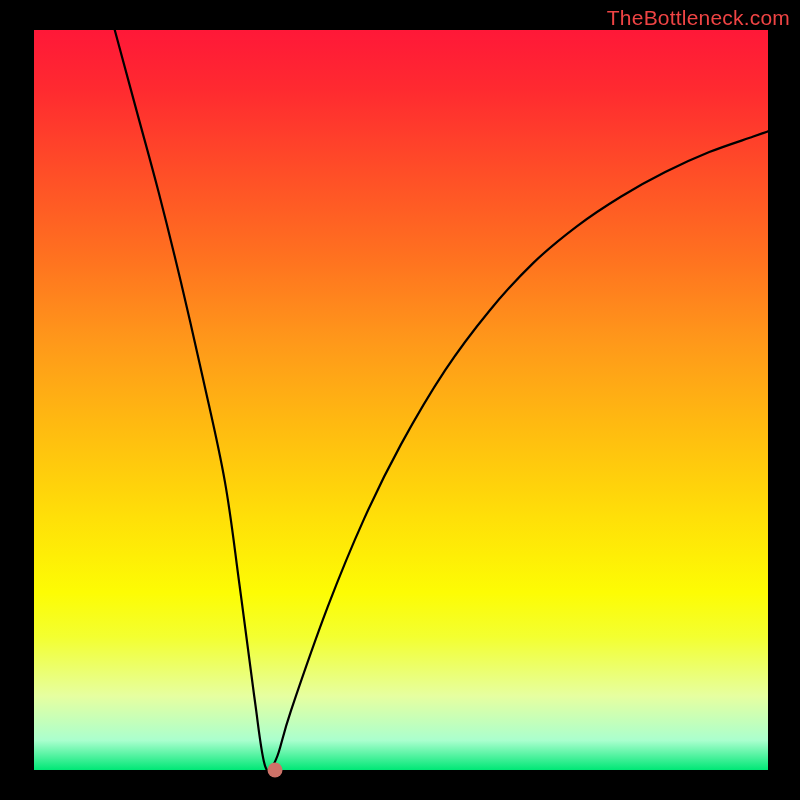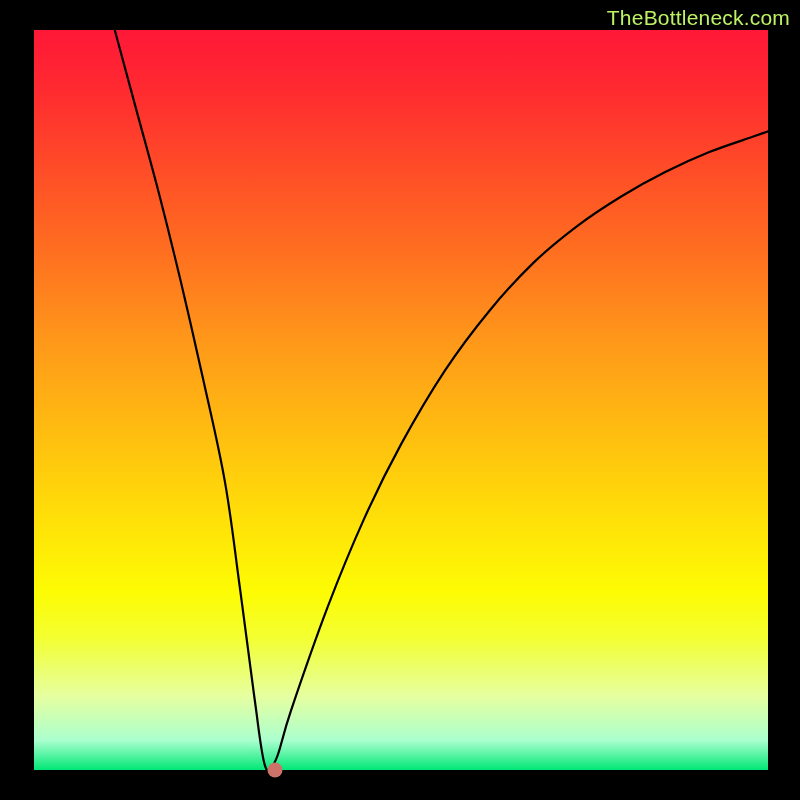"TheBottleneck.com" .watermark { color: #bef264 -> #ef4444 }
